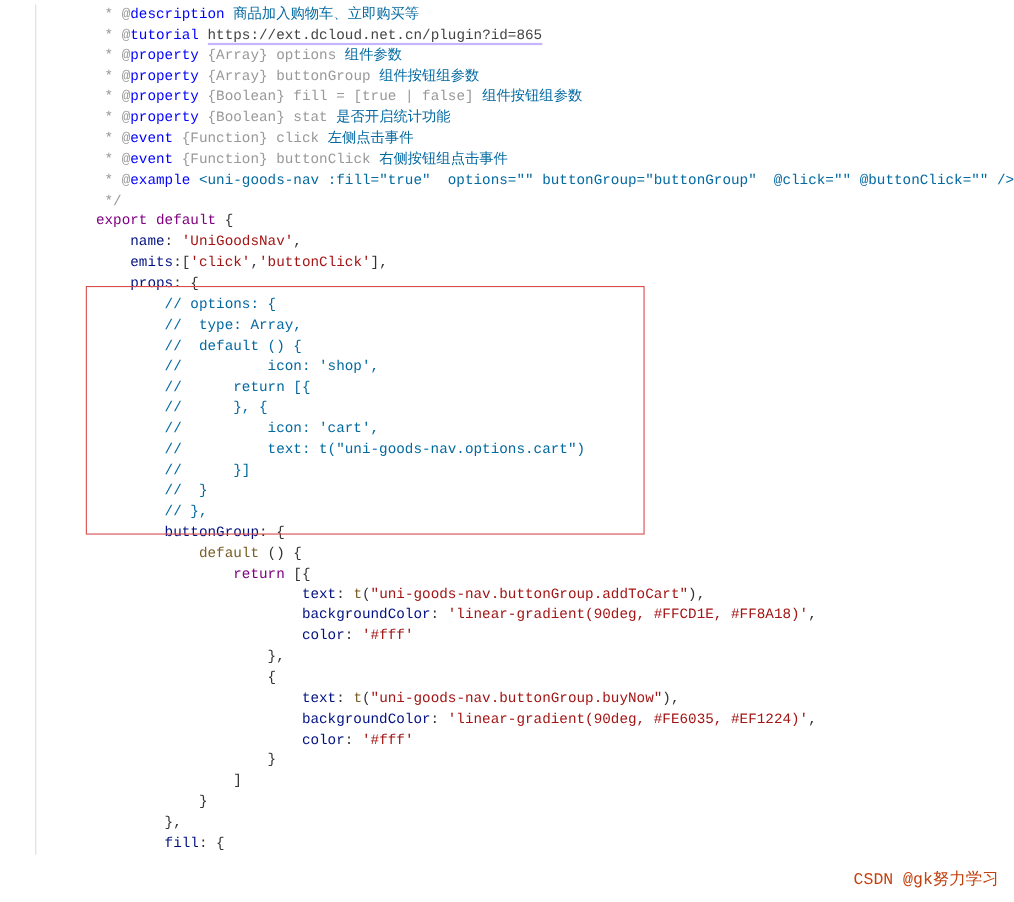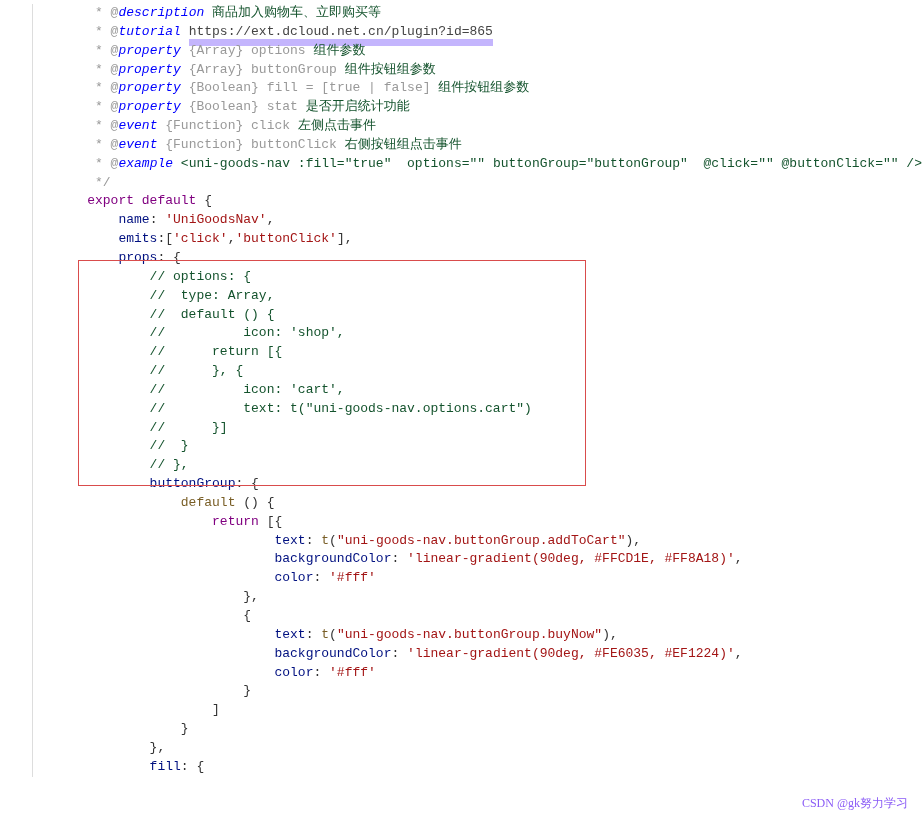"description" .keyword-blue { font-style: italic -> none }
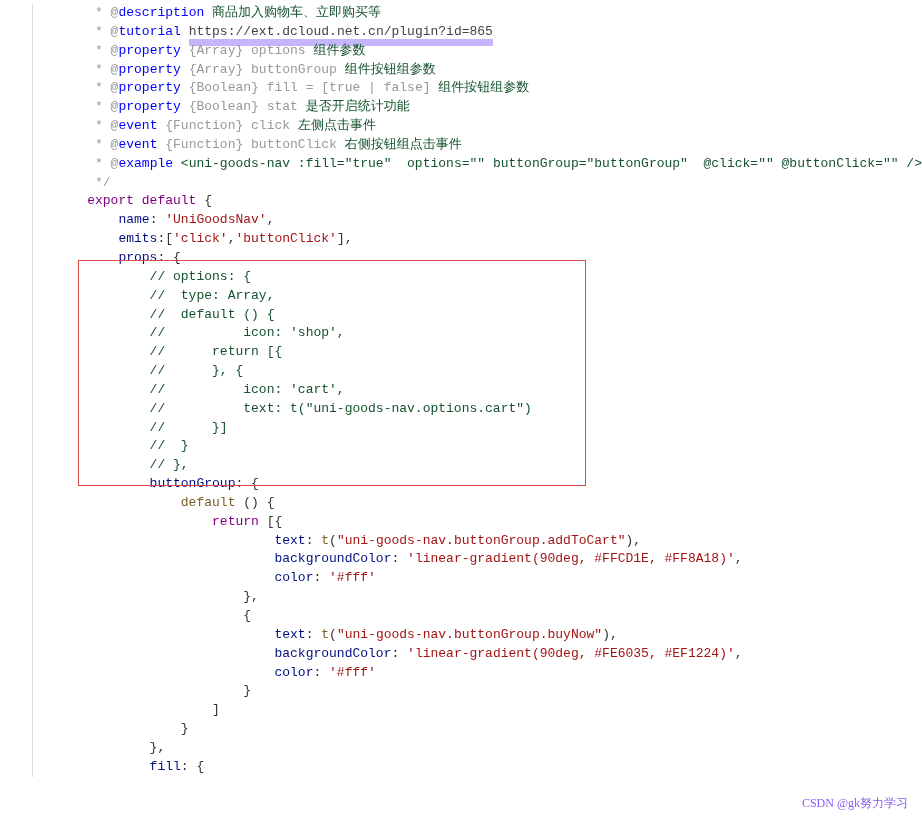"商品加入购物车、立即购买等" .comment-green { color: #14532d -> #0369a1 }
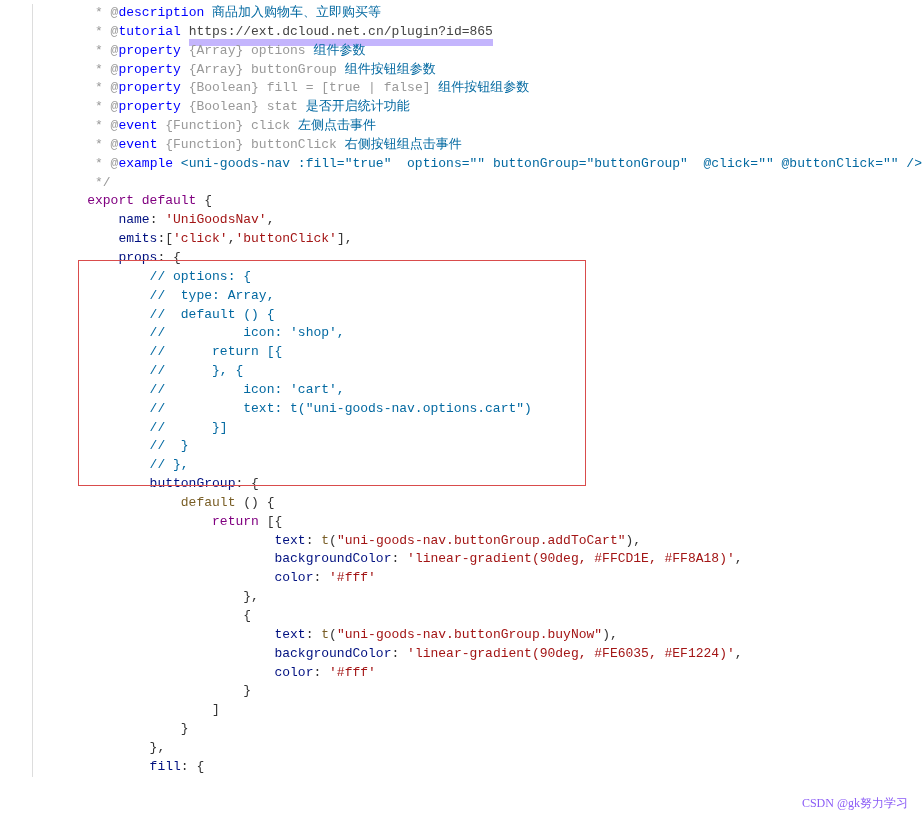"https://ext.dcloud.net.cn/plugin?id=865" .link { border-bottom: 7px solid #c4b5fd -> 2px solid #c4b5fd }
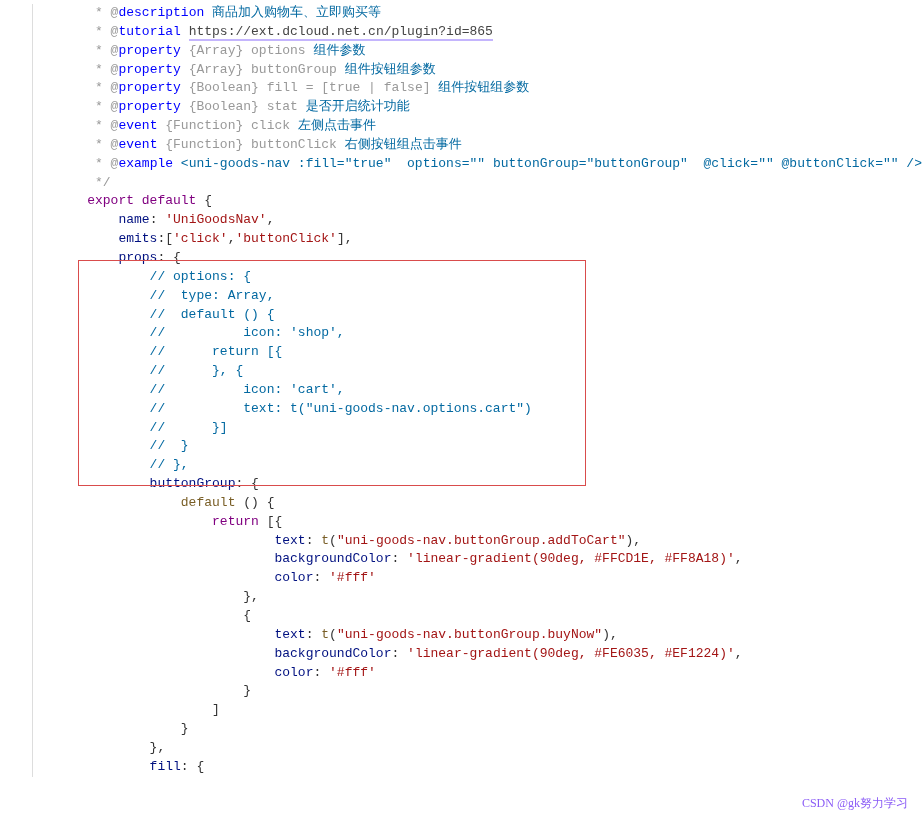"CSDN @gk努力学习" .watermark { color: #8b5cf6 -> #c2410c; font-family: Liberation Serif, serif -> Liberation Mono, monospace; font-size: 12px -> 15px }
